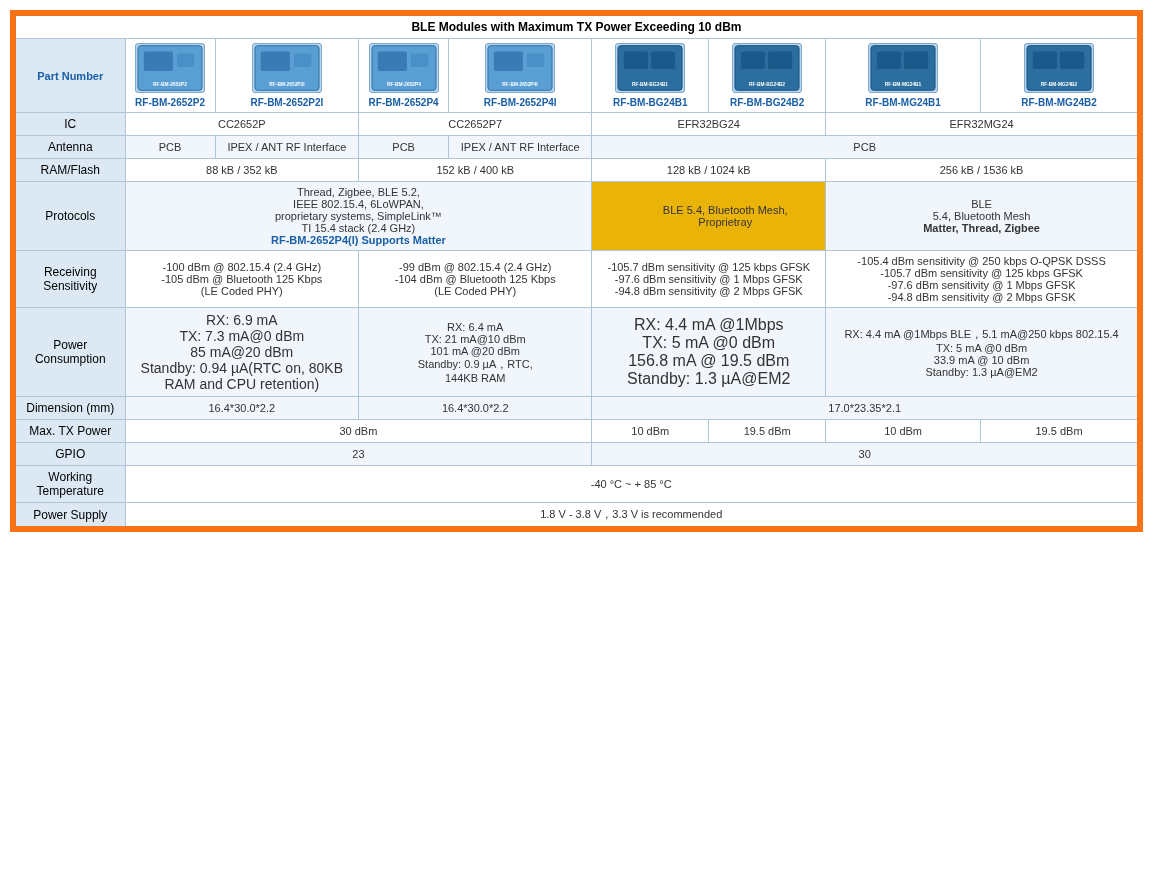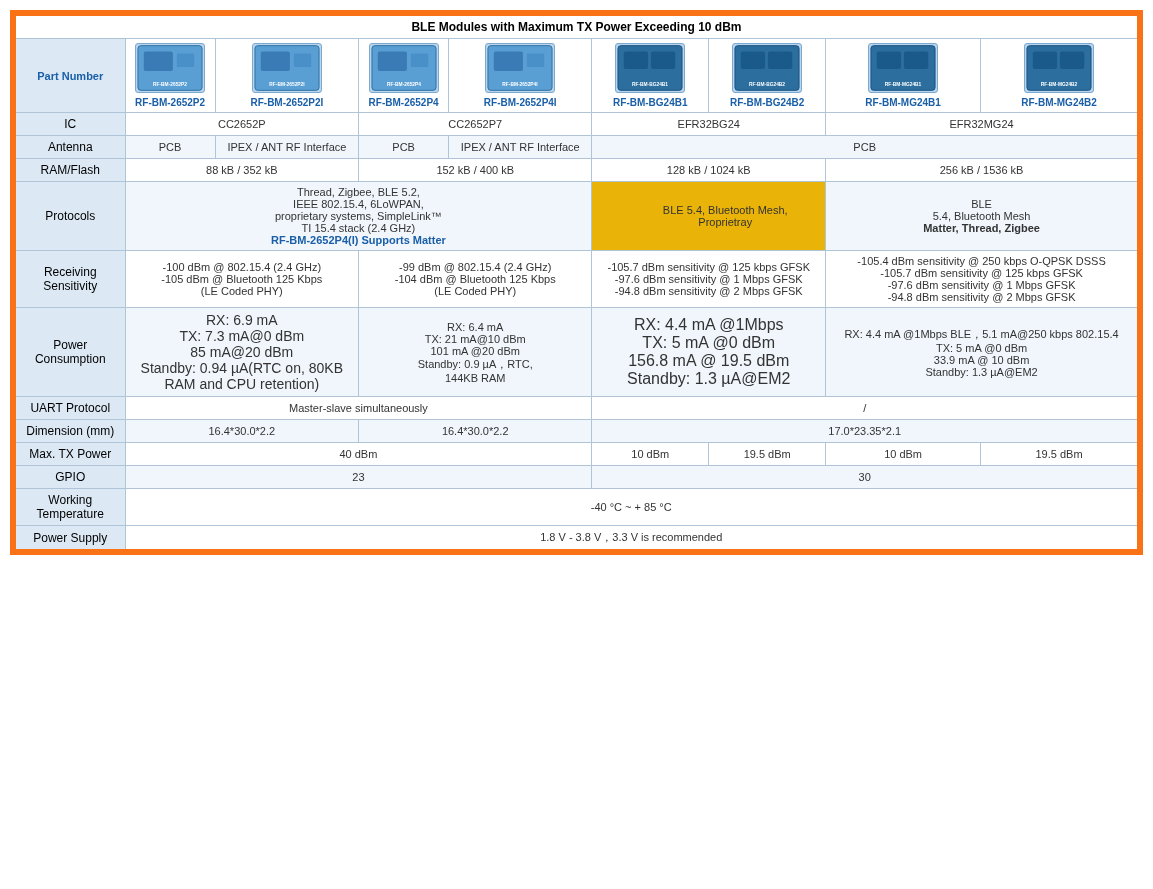"UART Protocol" tr { html: <tr> <td>UART Protocol</td> <td>Master-slave simultaneously</td> <td>/</td> </tr> -> none }
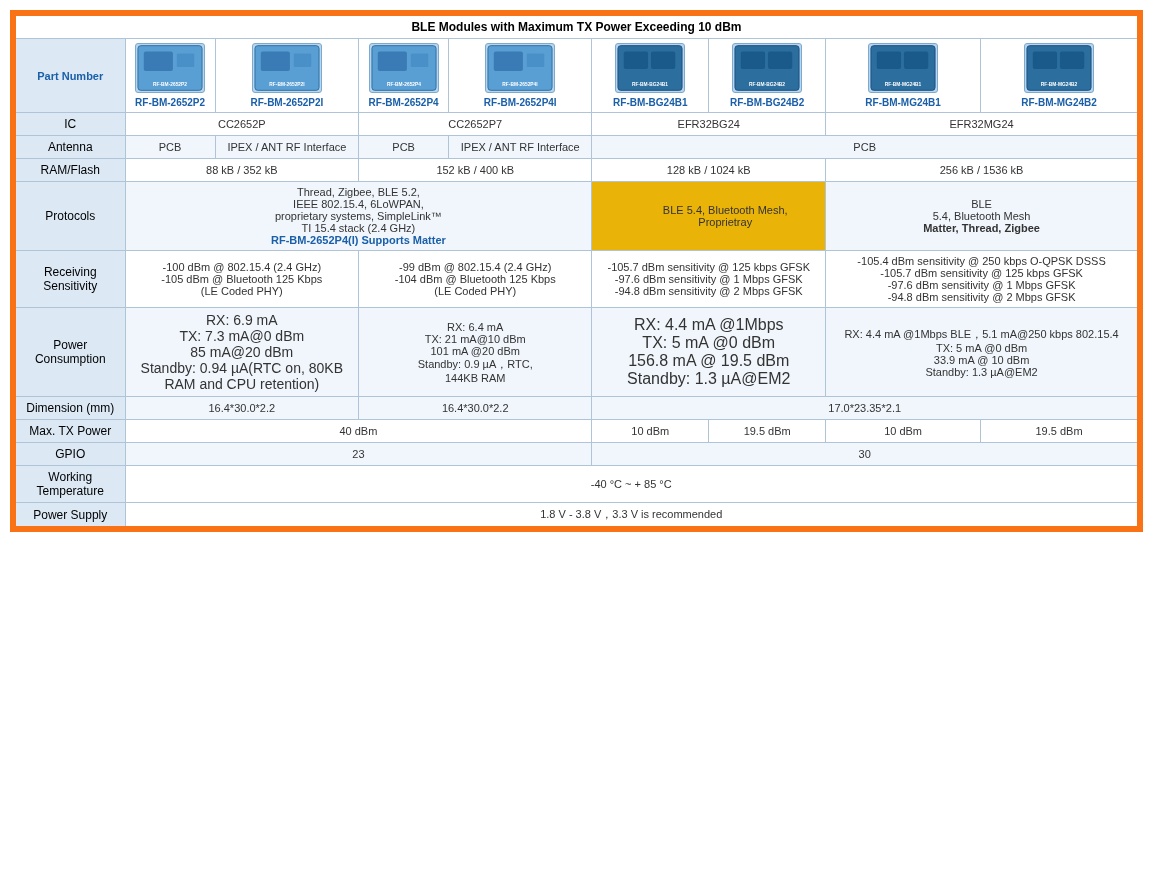"40 dBm" td.data-cell { text: 40 -> 30 }
